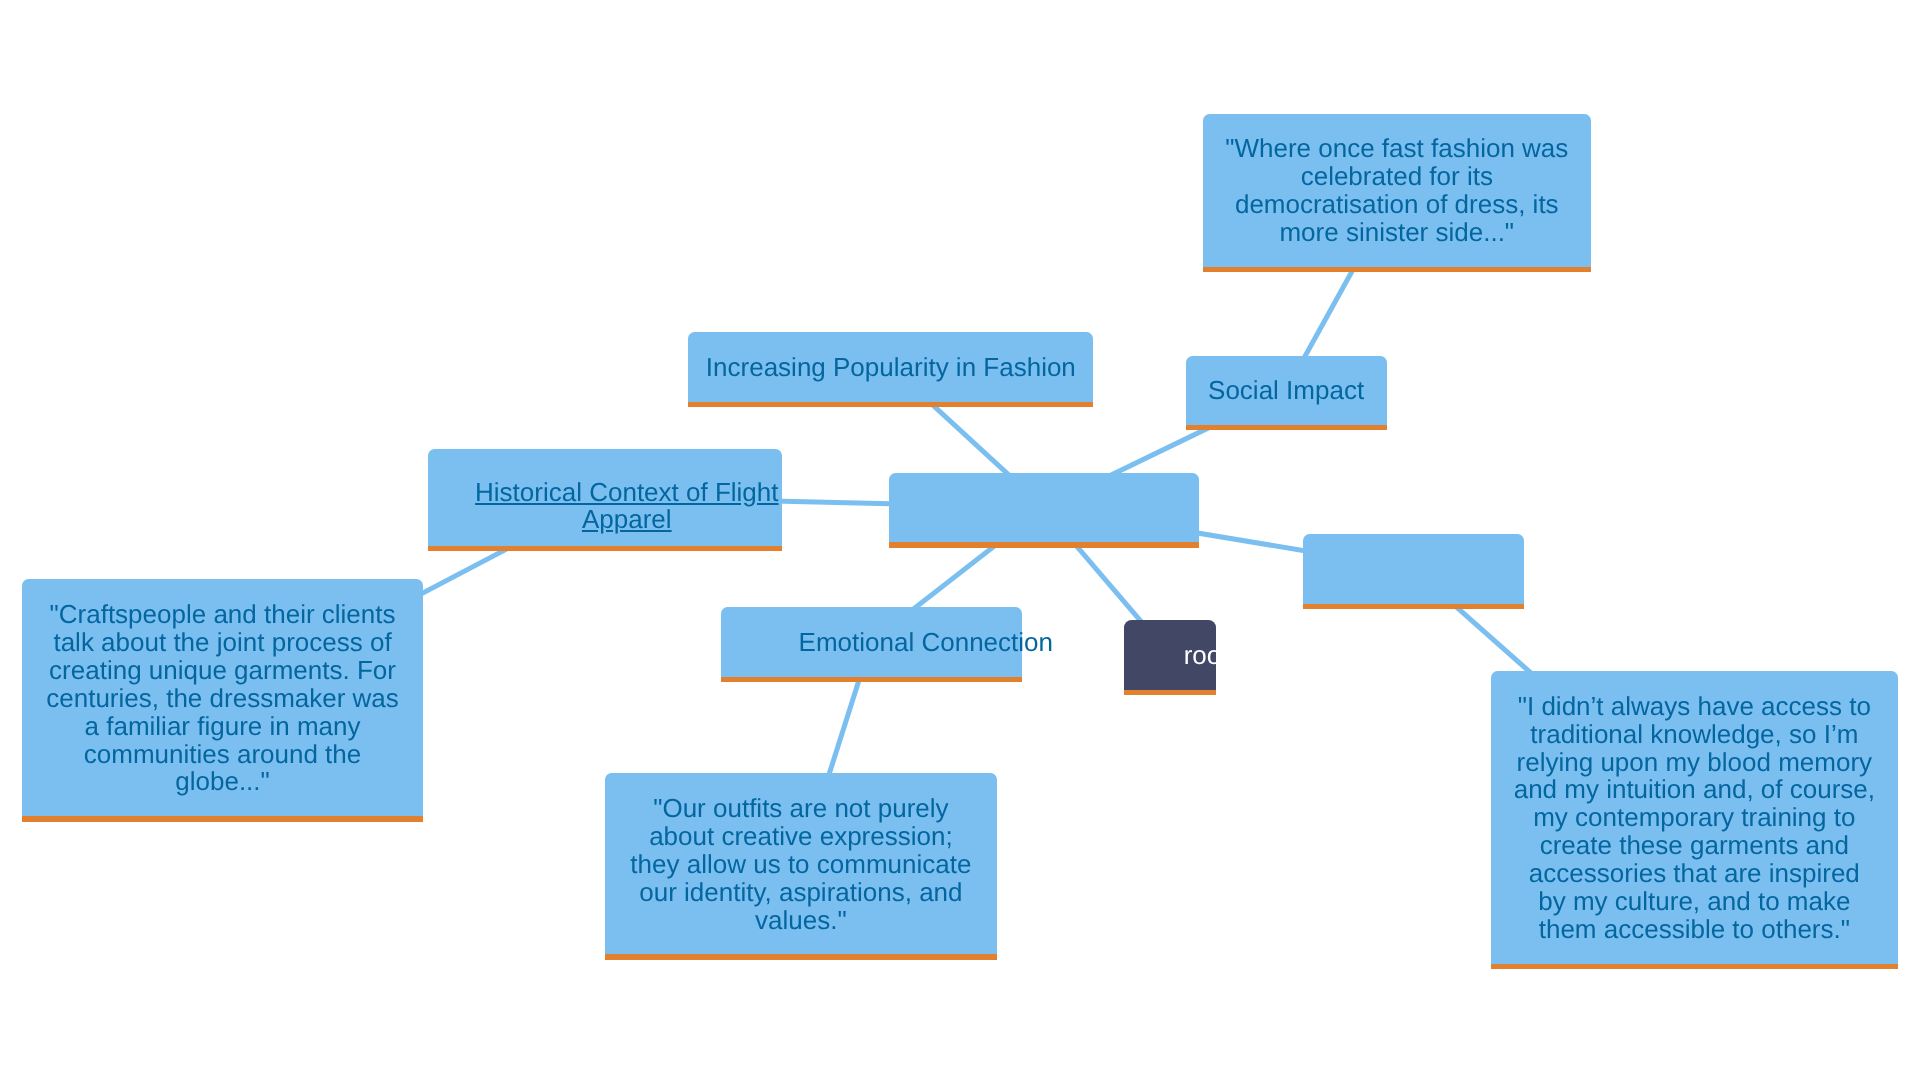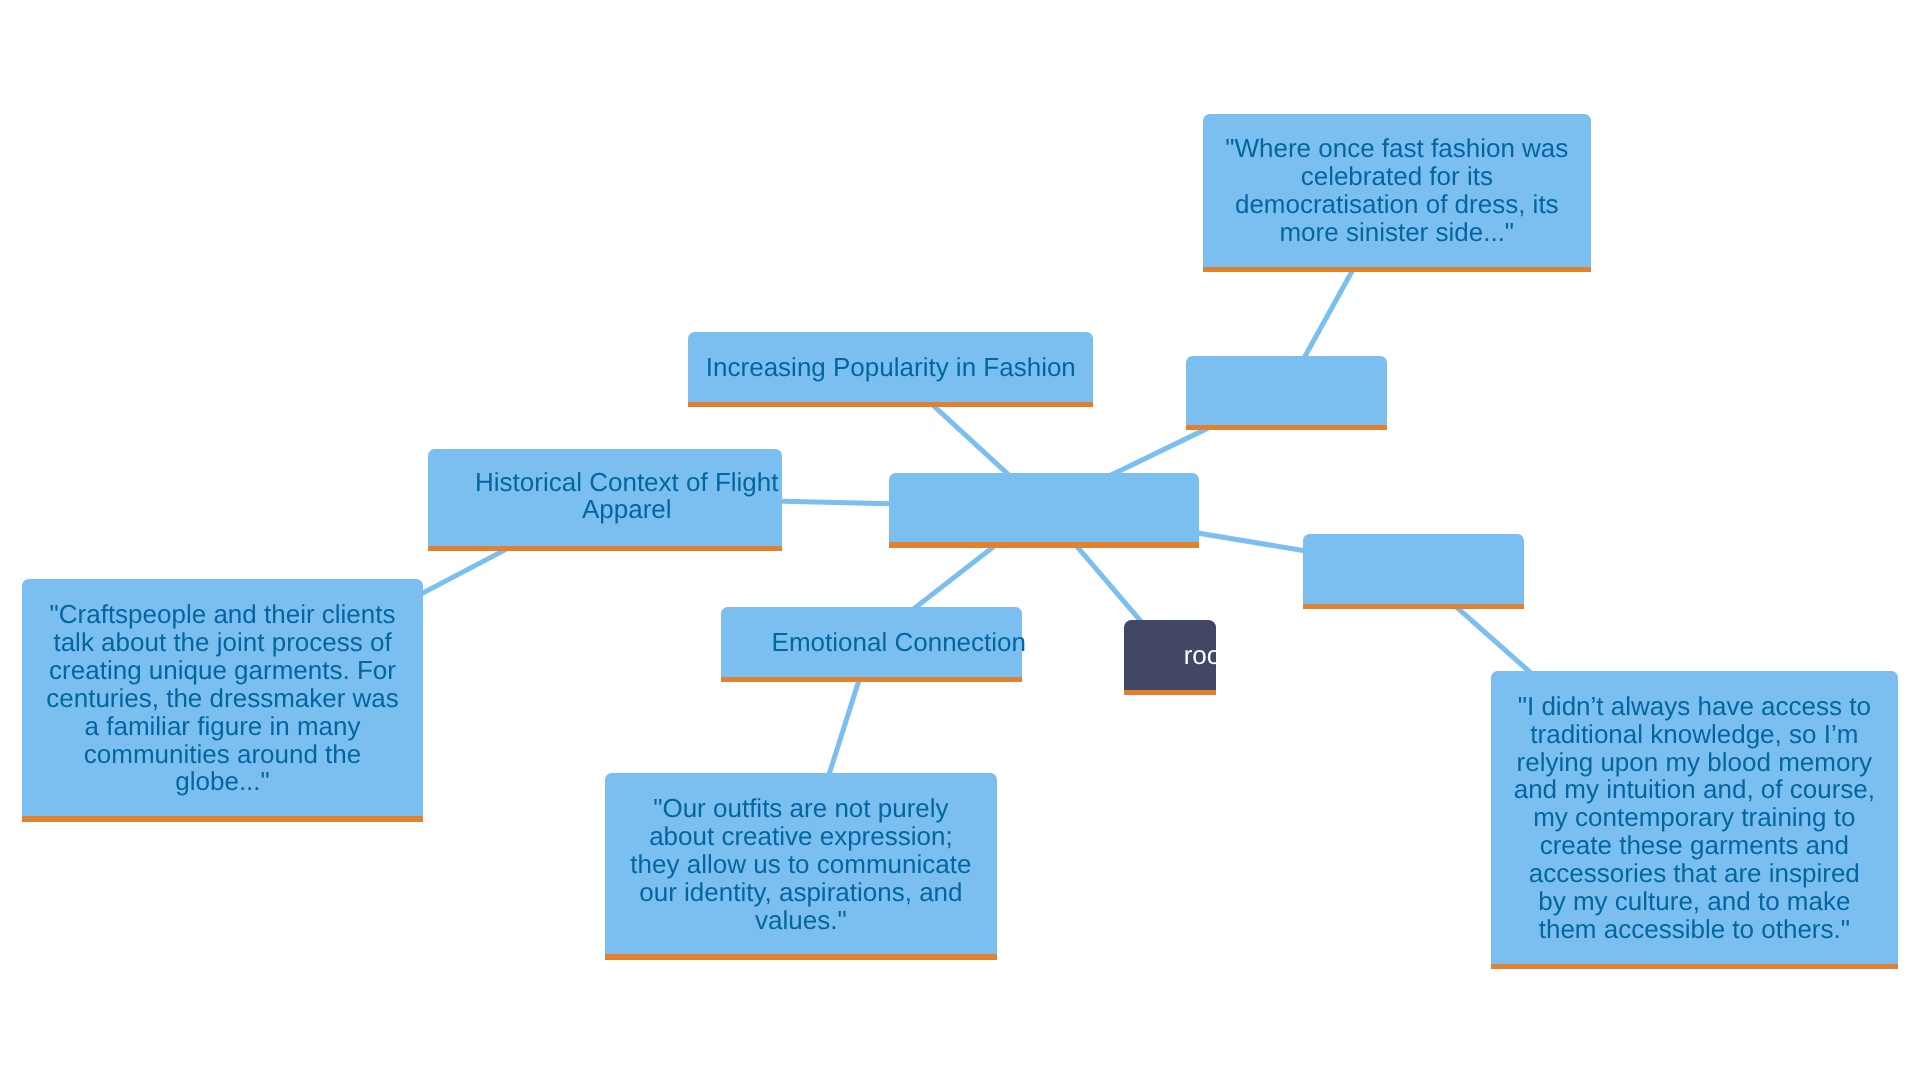"Social Impact" div.node { html: none -> <div> <div>Social Impact</div> </div> }
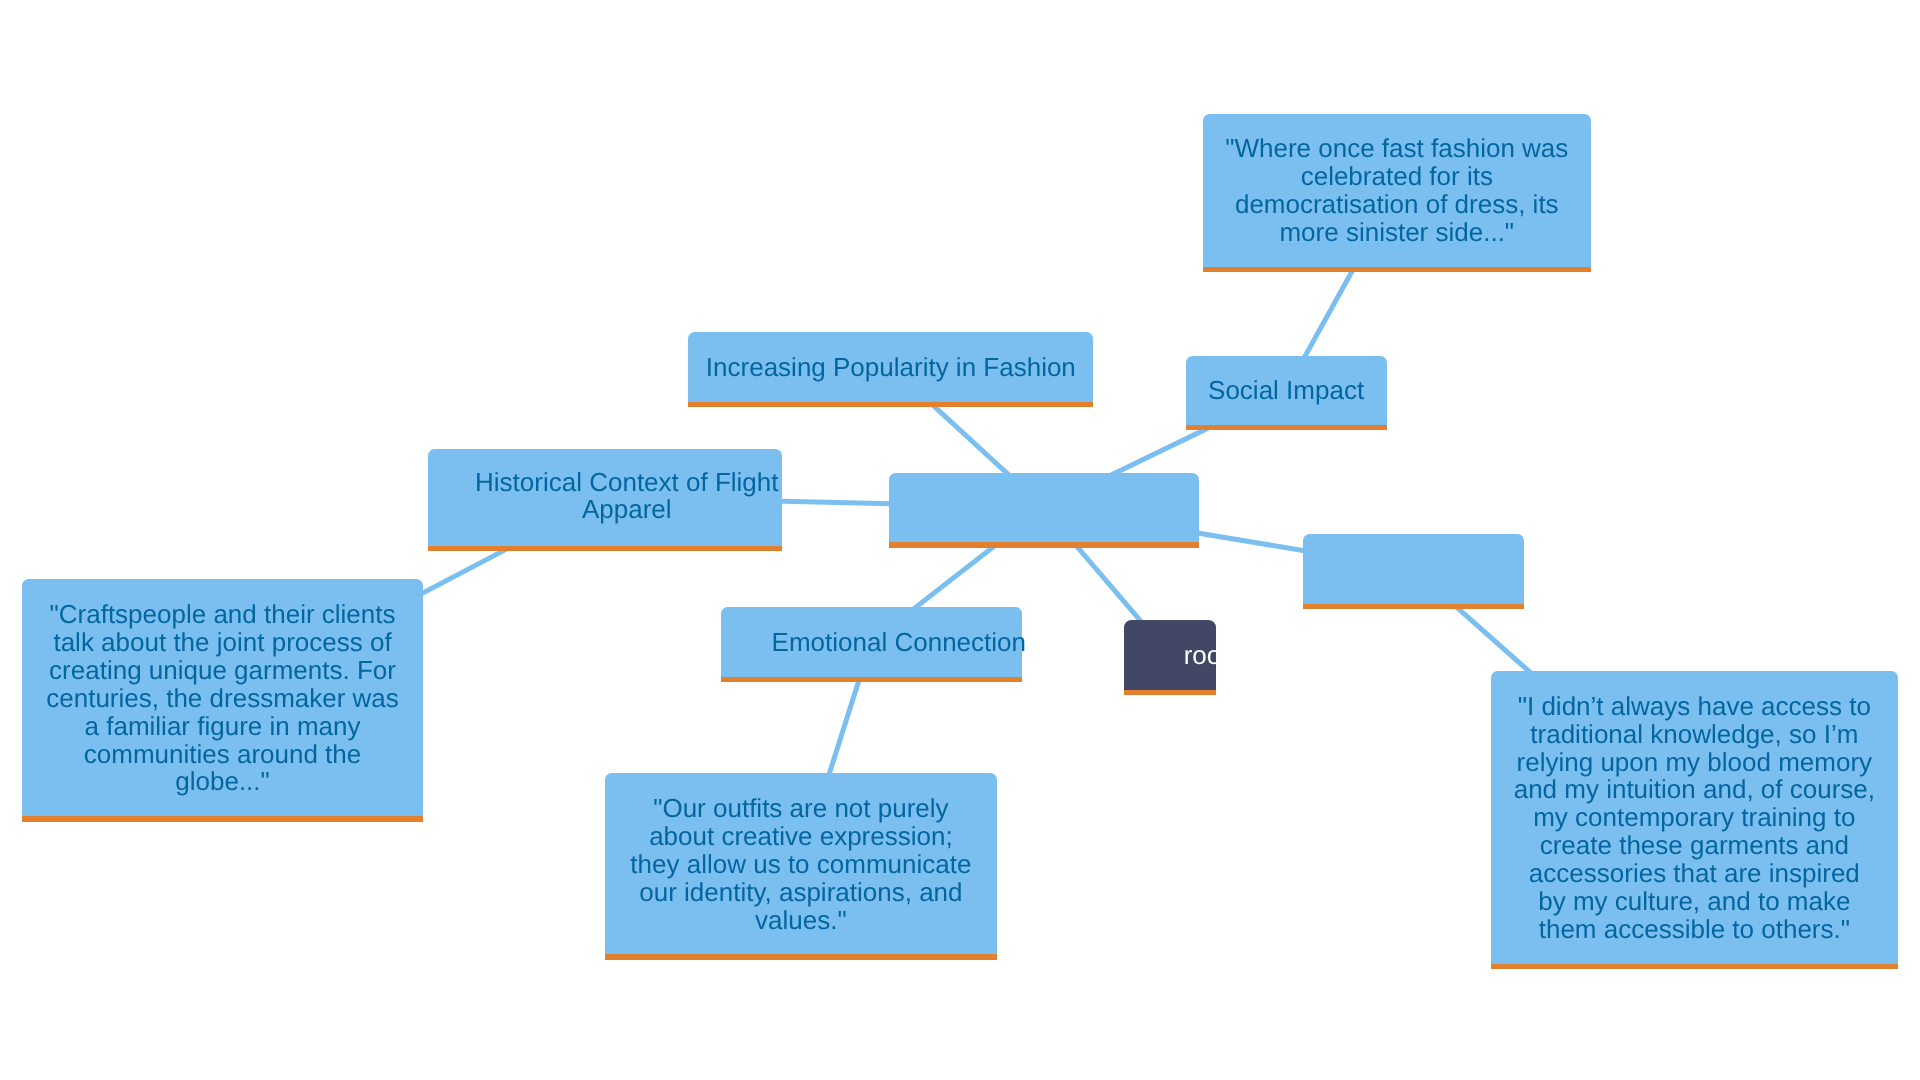"Historical Context of Flight" div.node { text-decoration: none -> underline; top: 447px -> 457px }
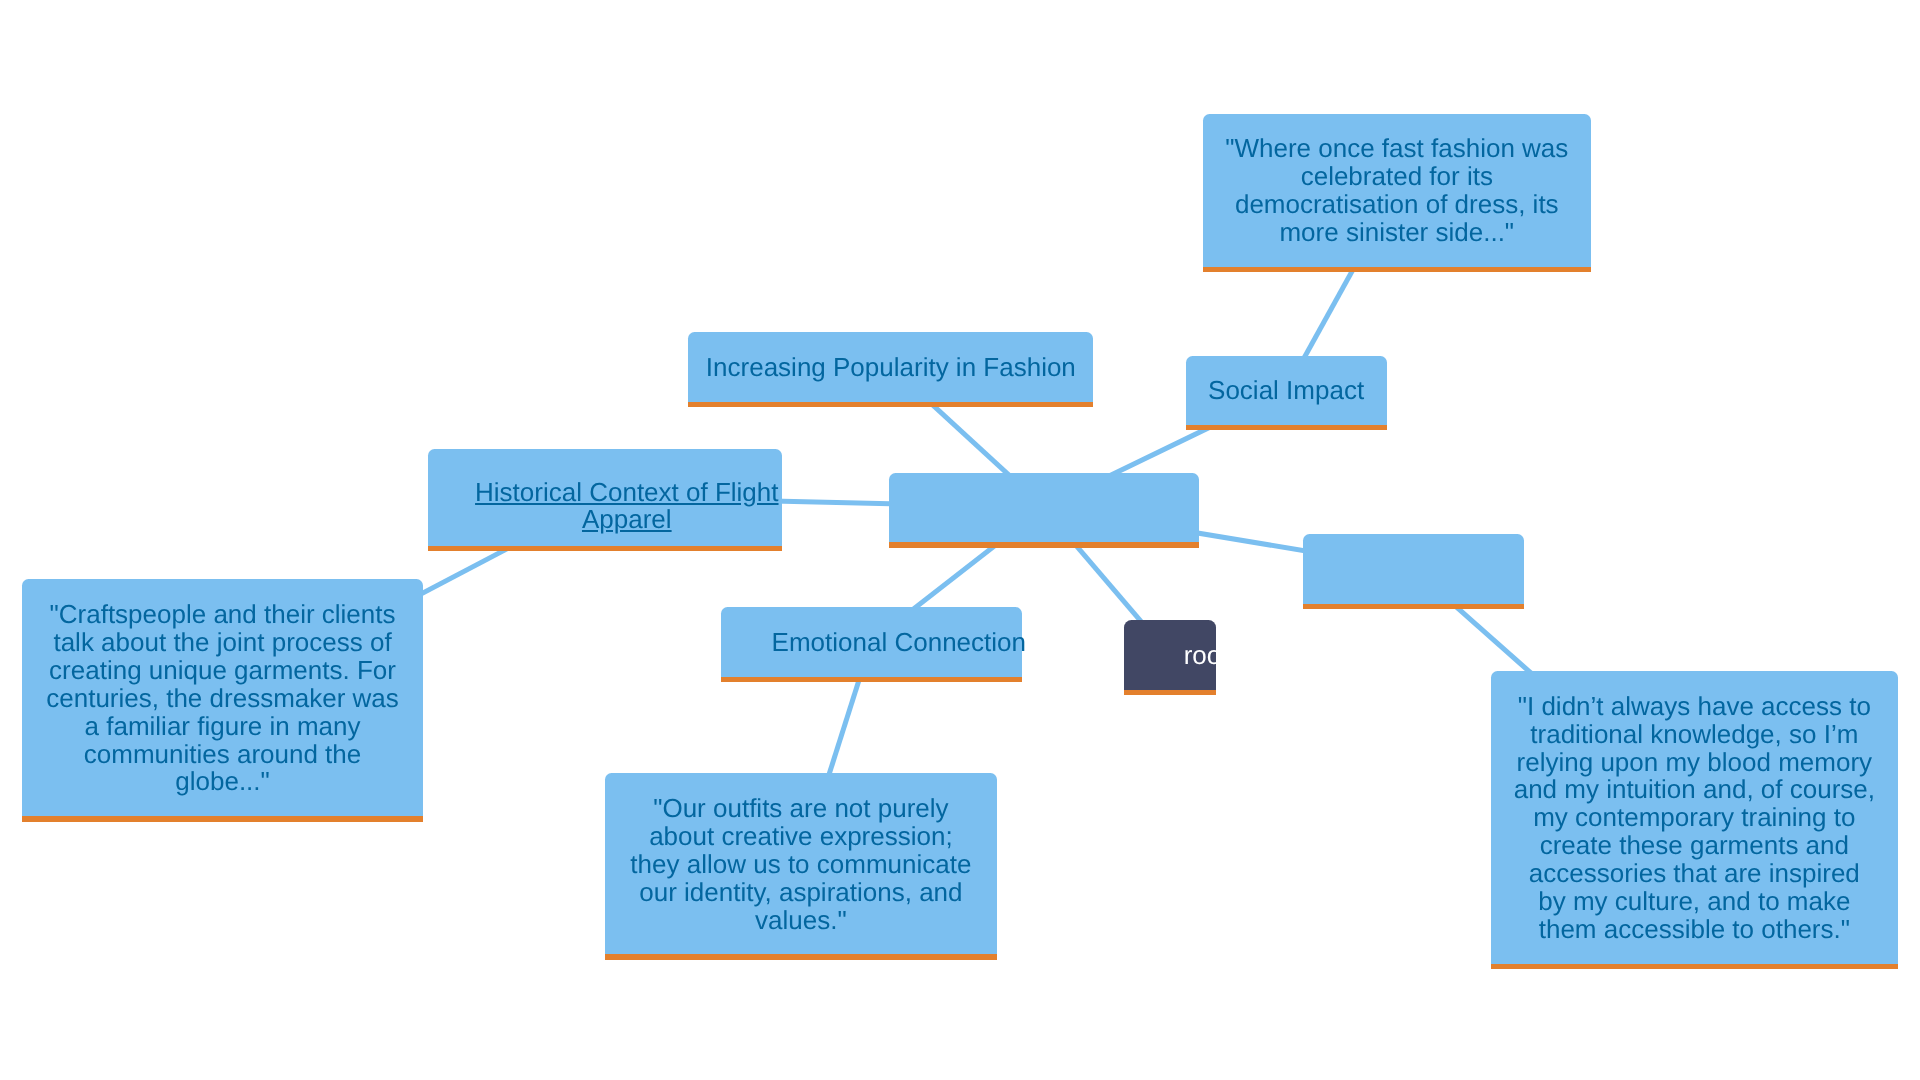"Emotional Connection" div.node { padding-left: none -> 27px }
